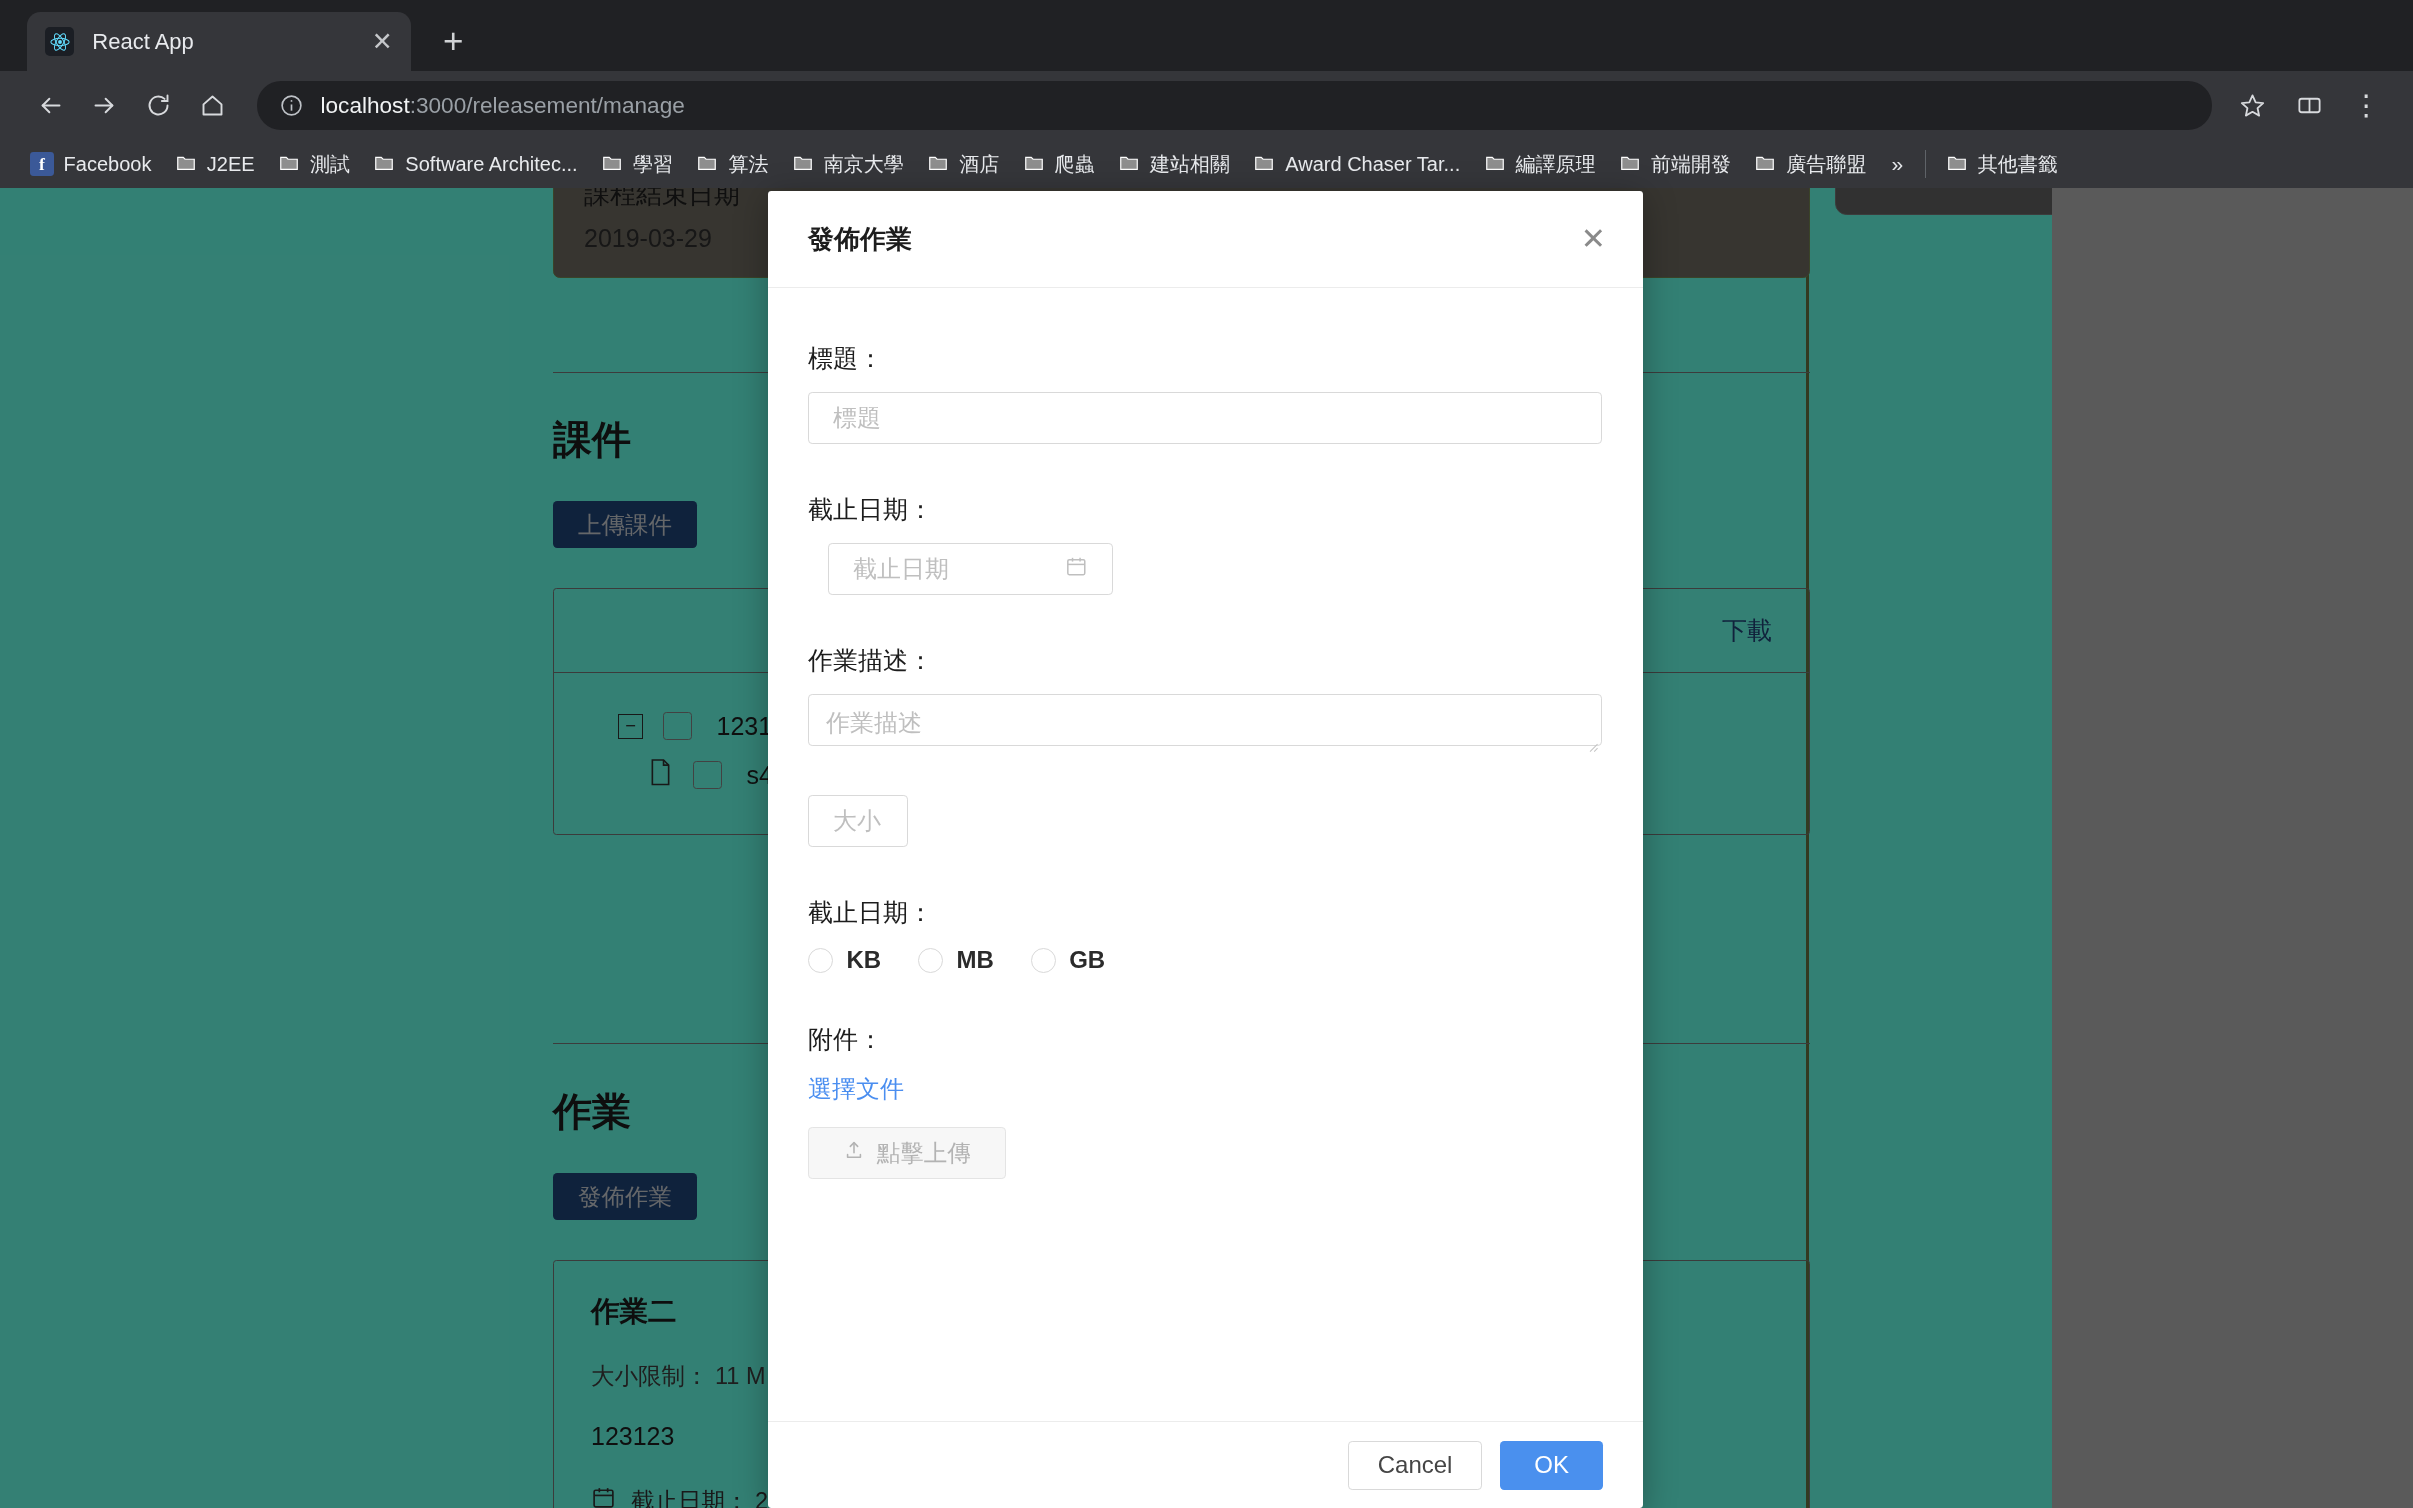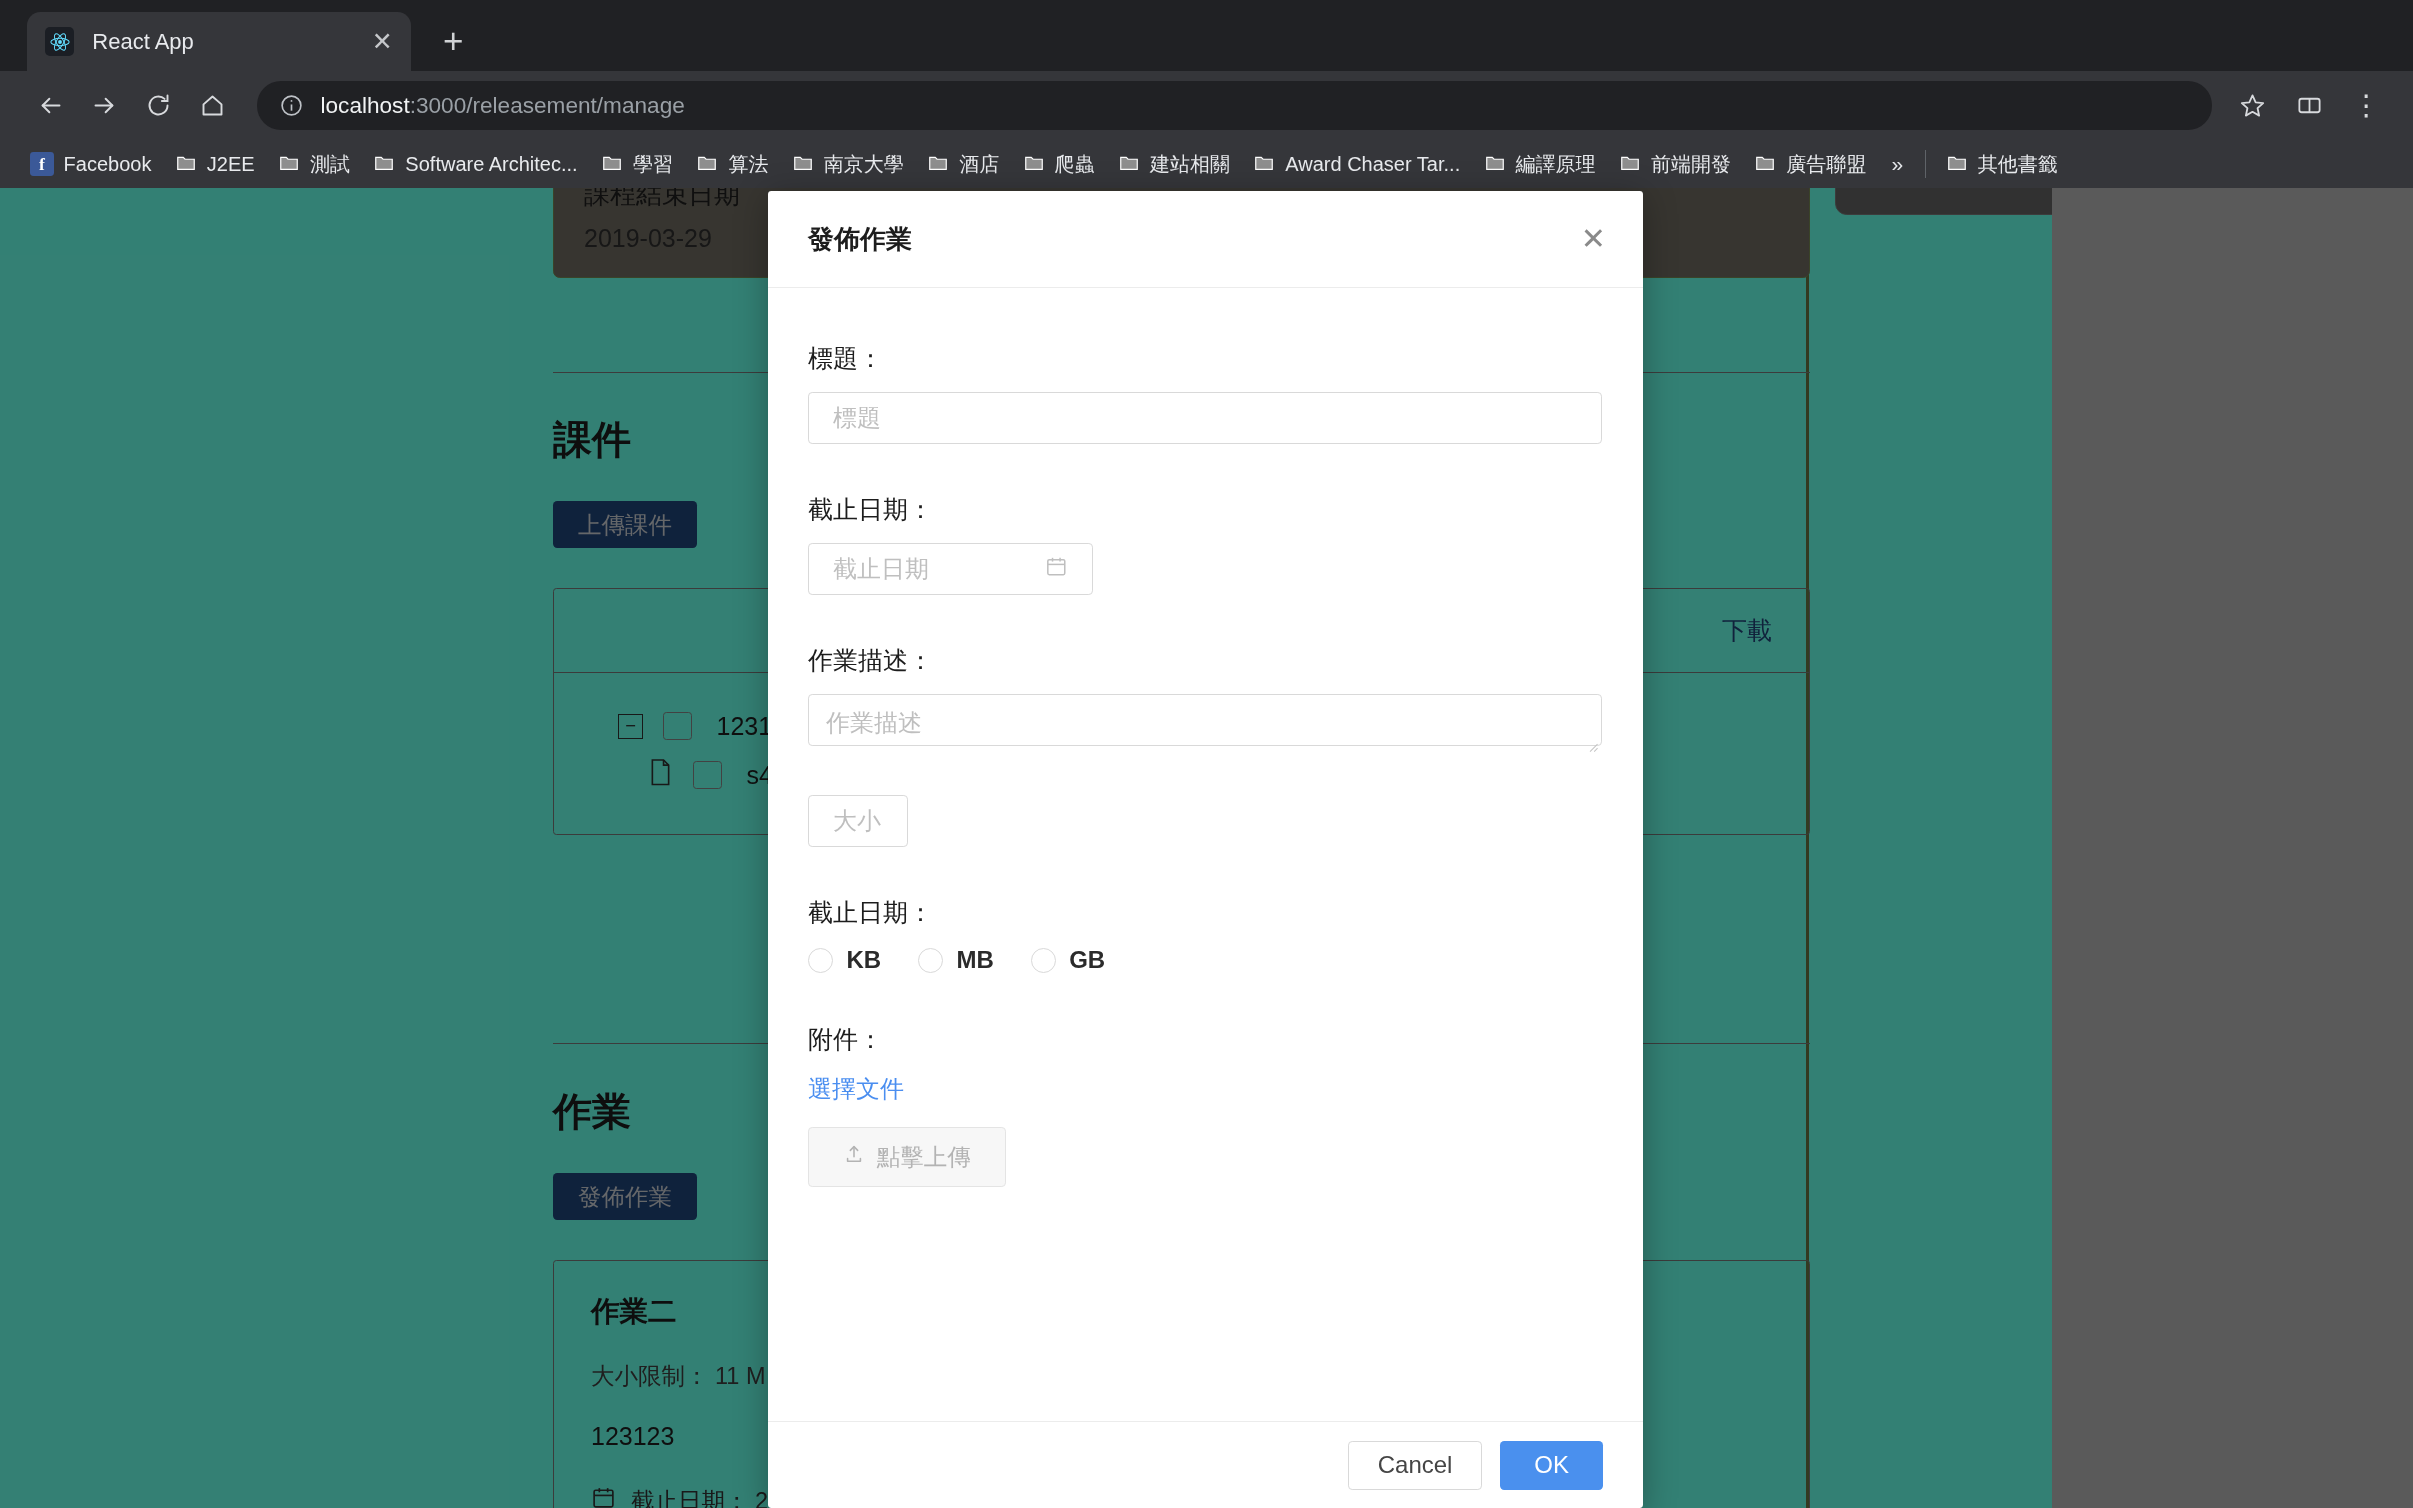"截止日期" .inp-date { margin-left: none -> 20px }
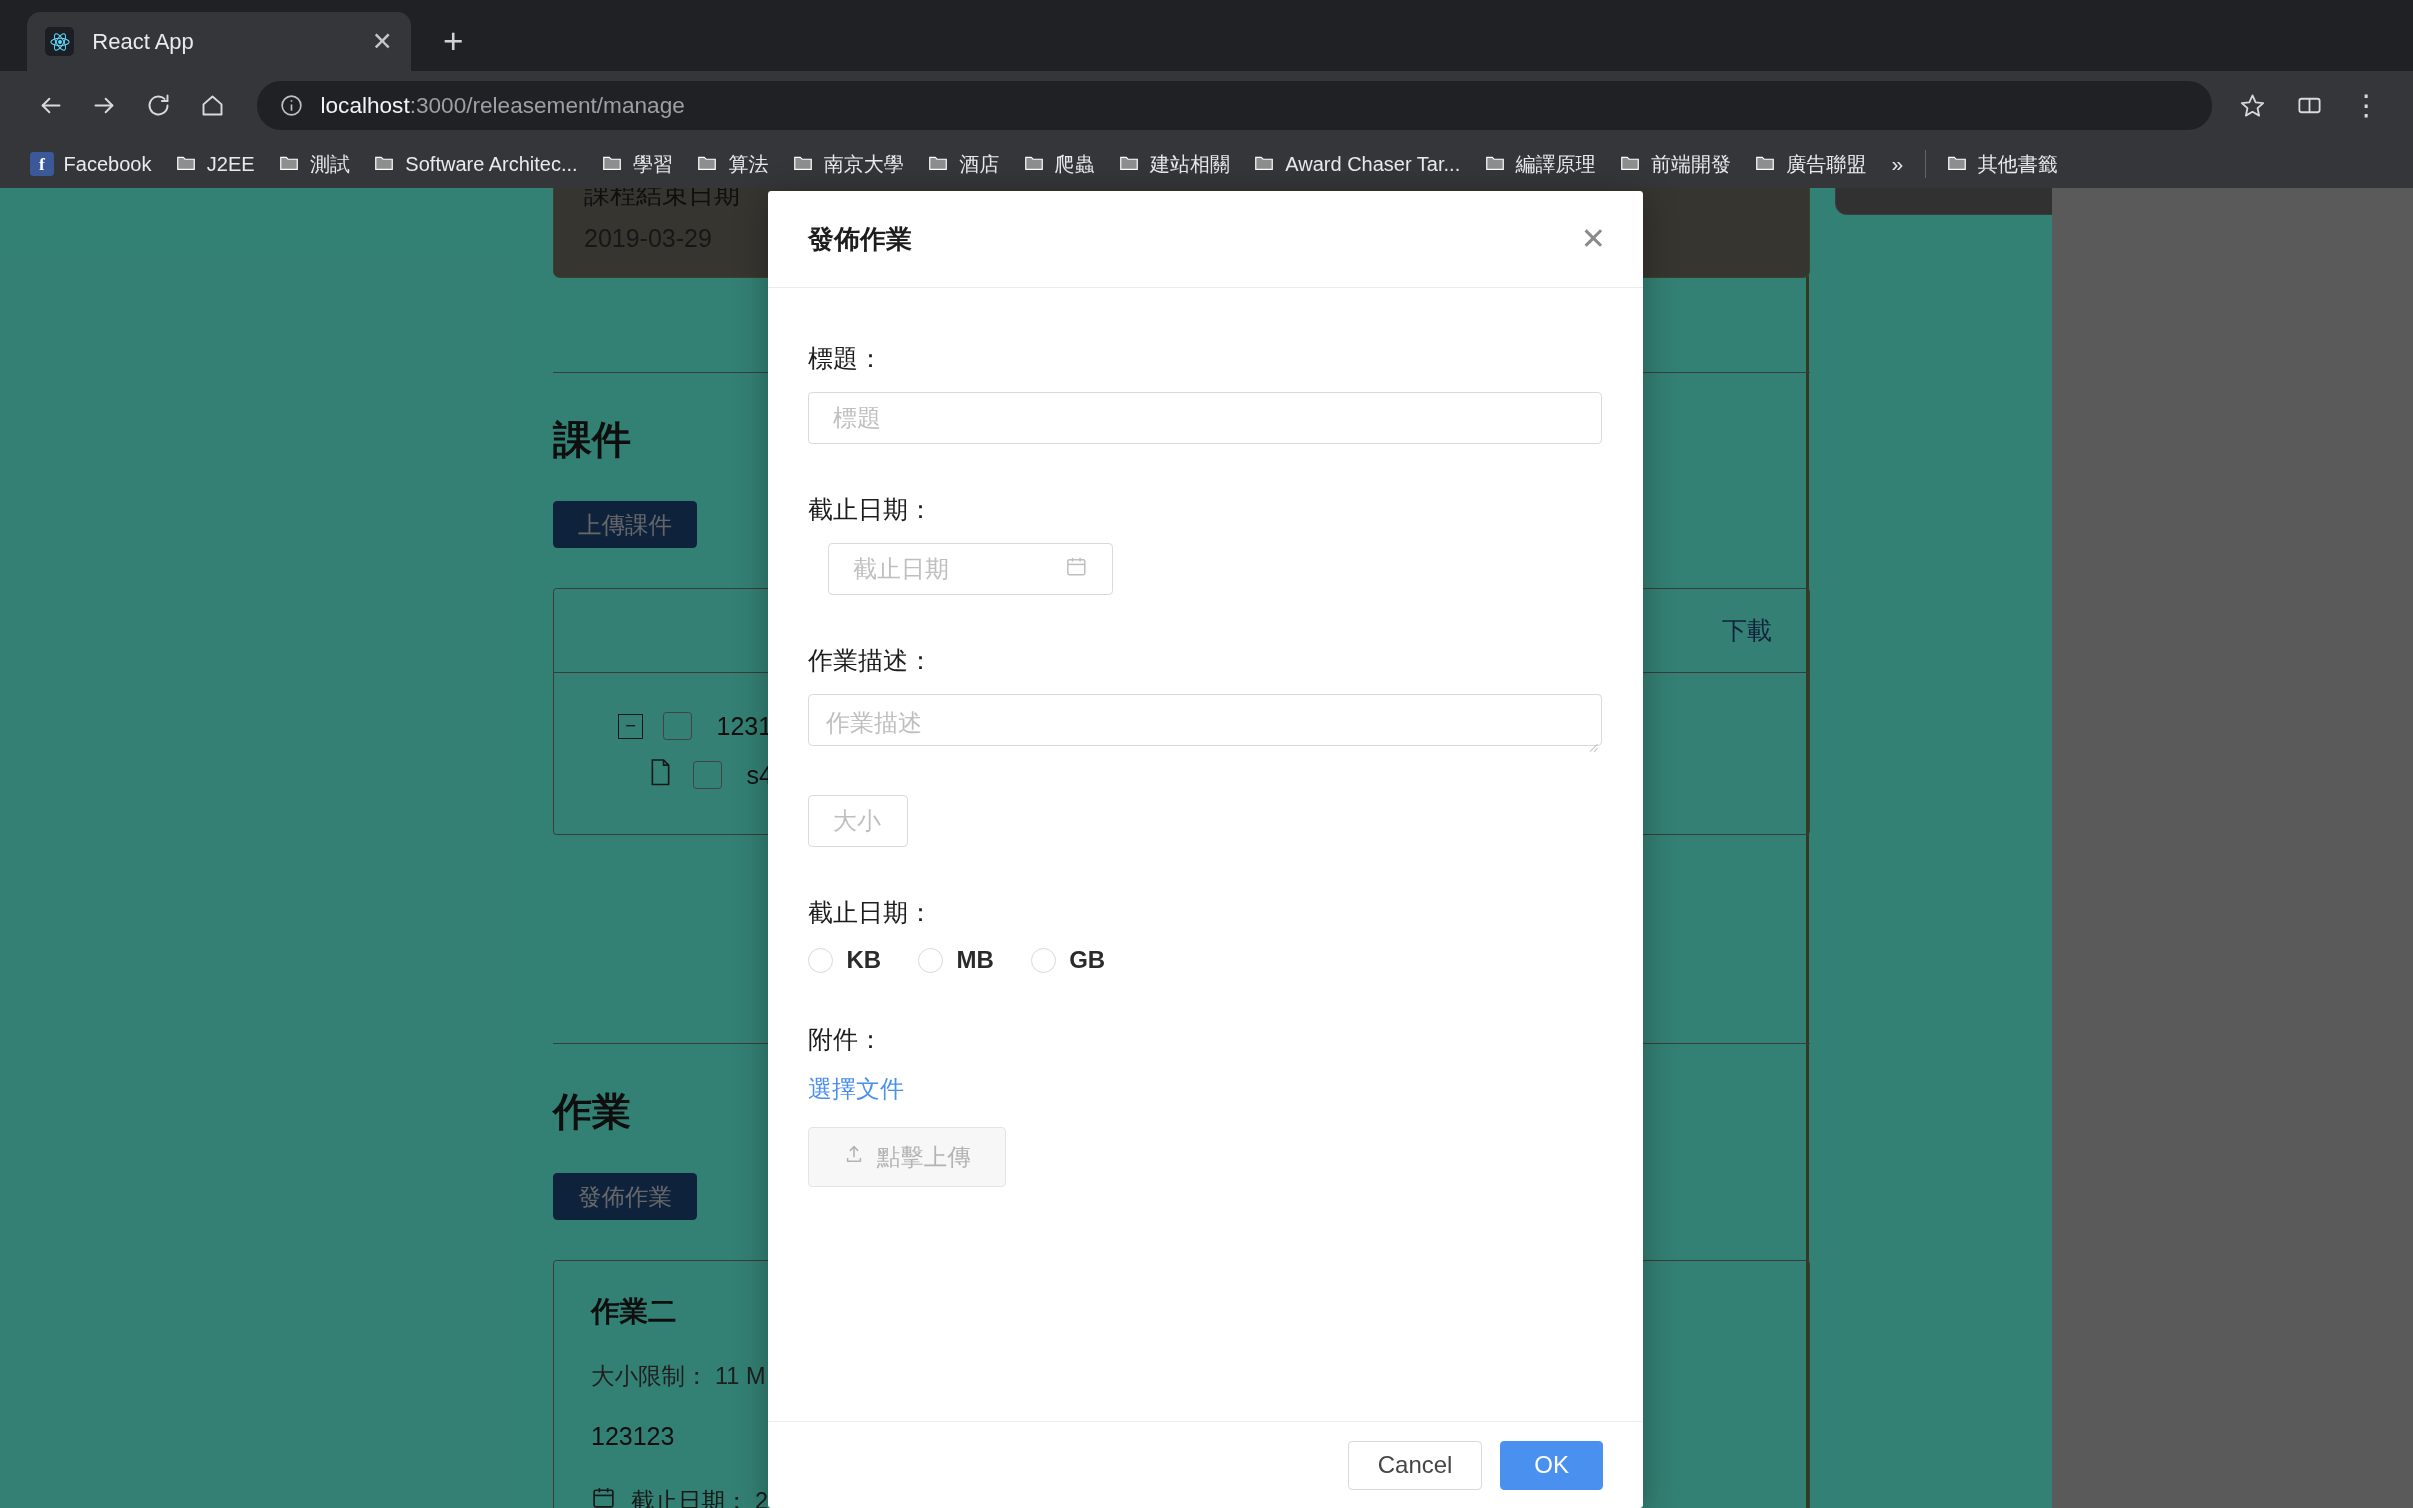"點擊上傳" .upload-btn { height: 60px -> 52px }
